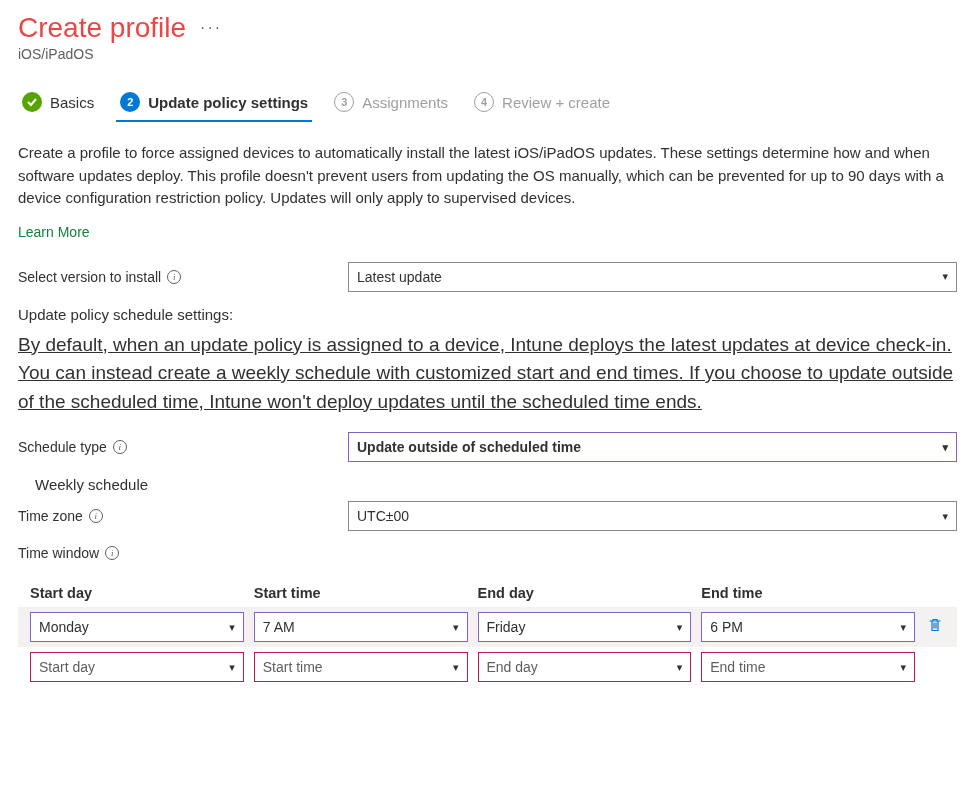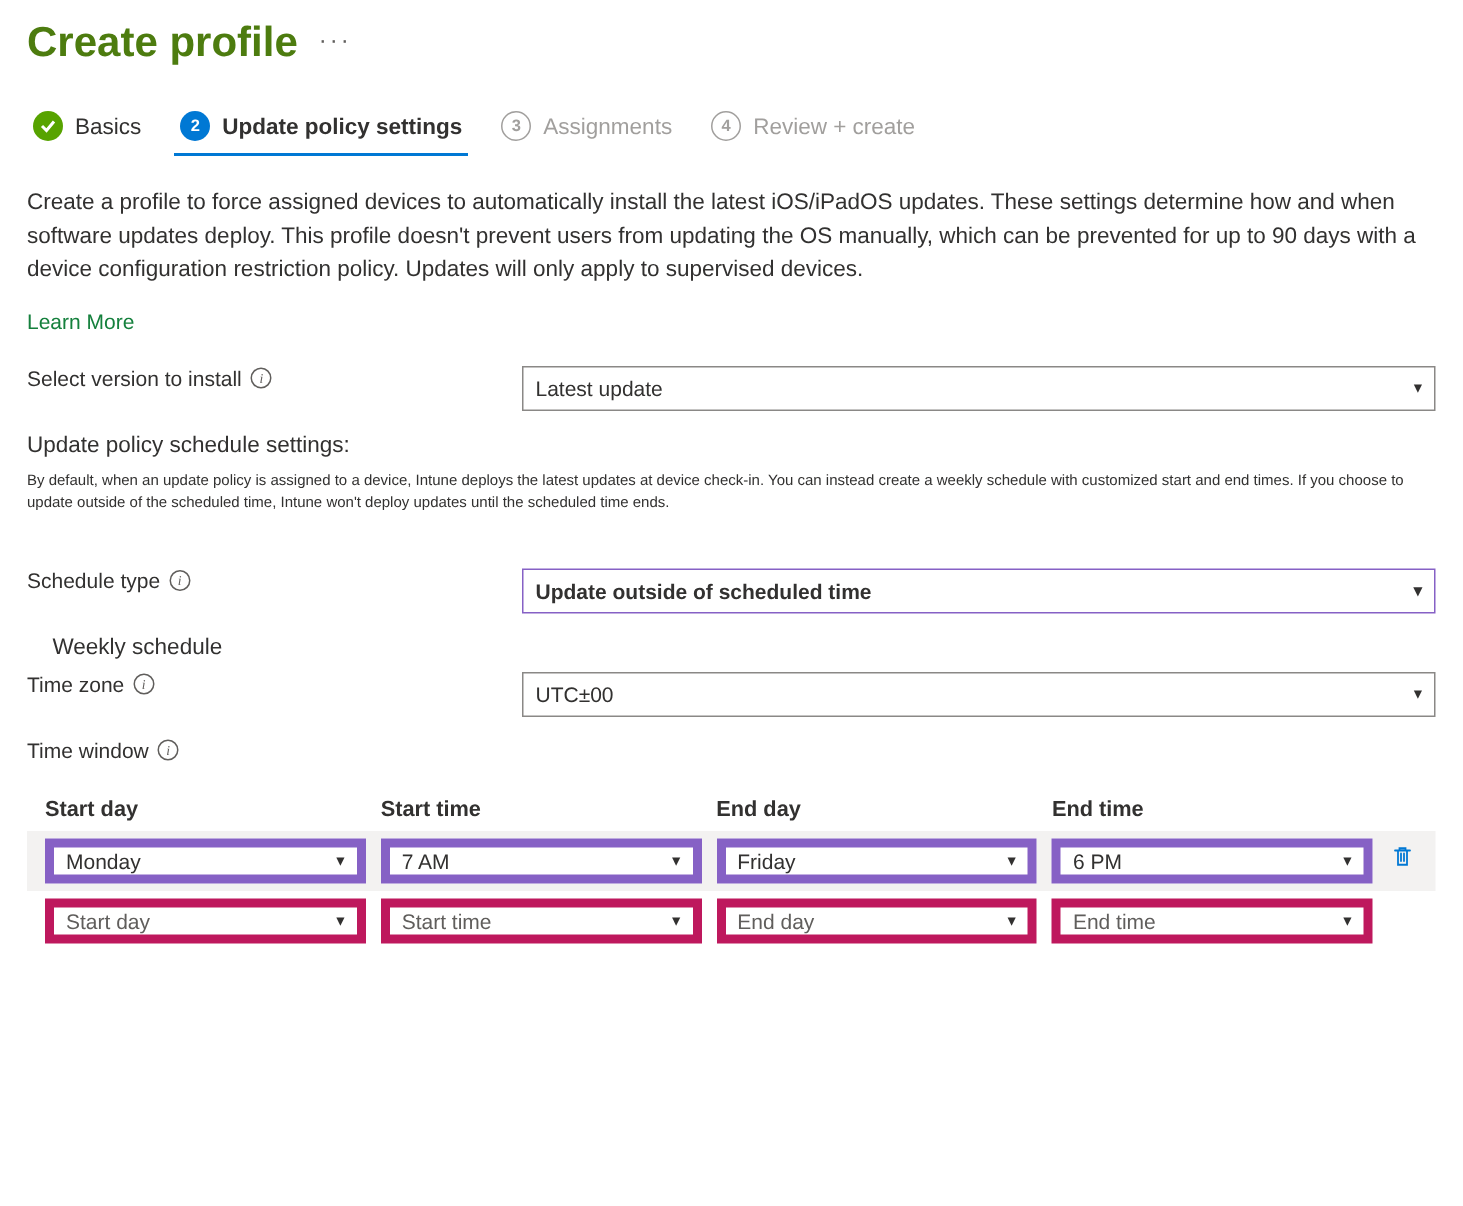"Create profile" .title { color: #4d7c0f -> #ef4444; font-weight: 700 -> 400 }
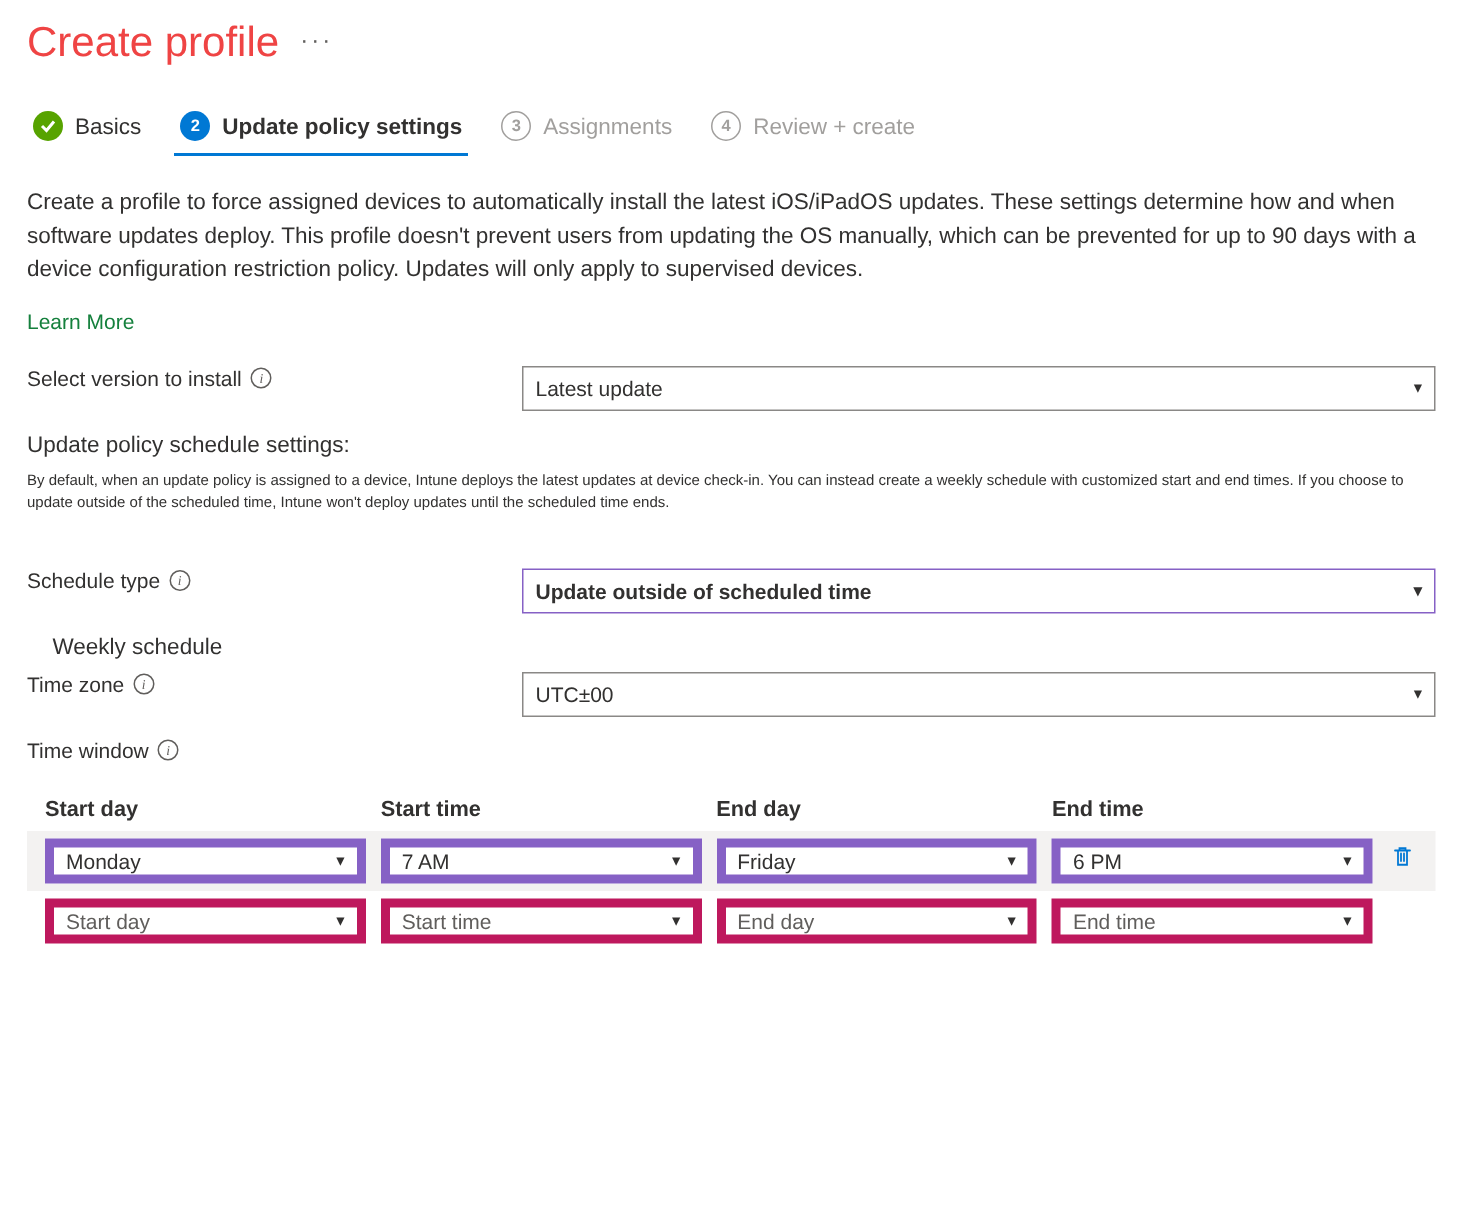"iOS/iPadOS" div.subtitle { html: none -> <div>iOS/iPadOS</div> }
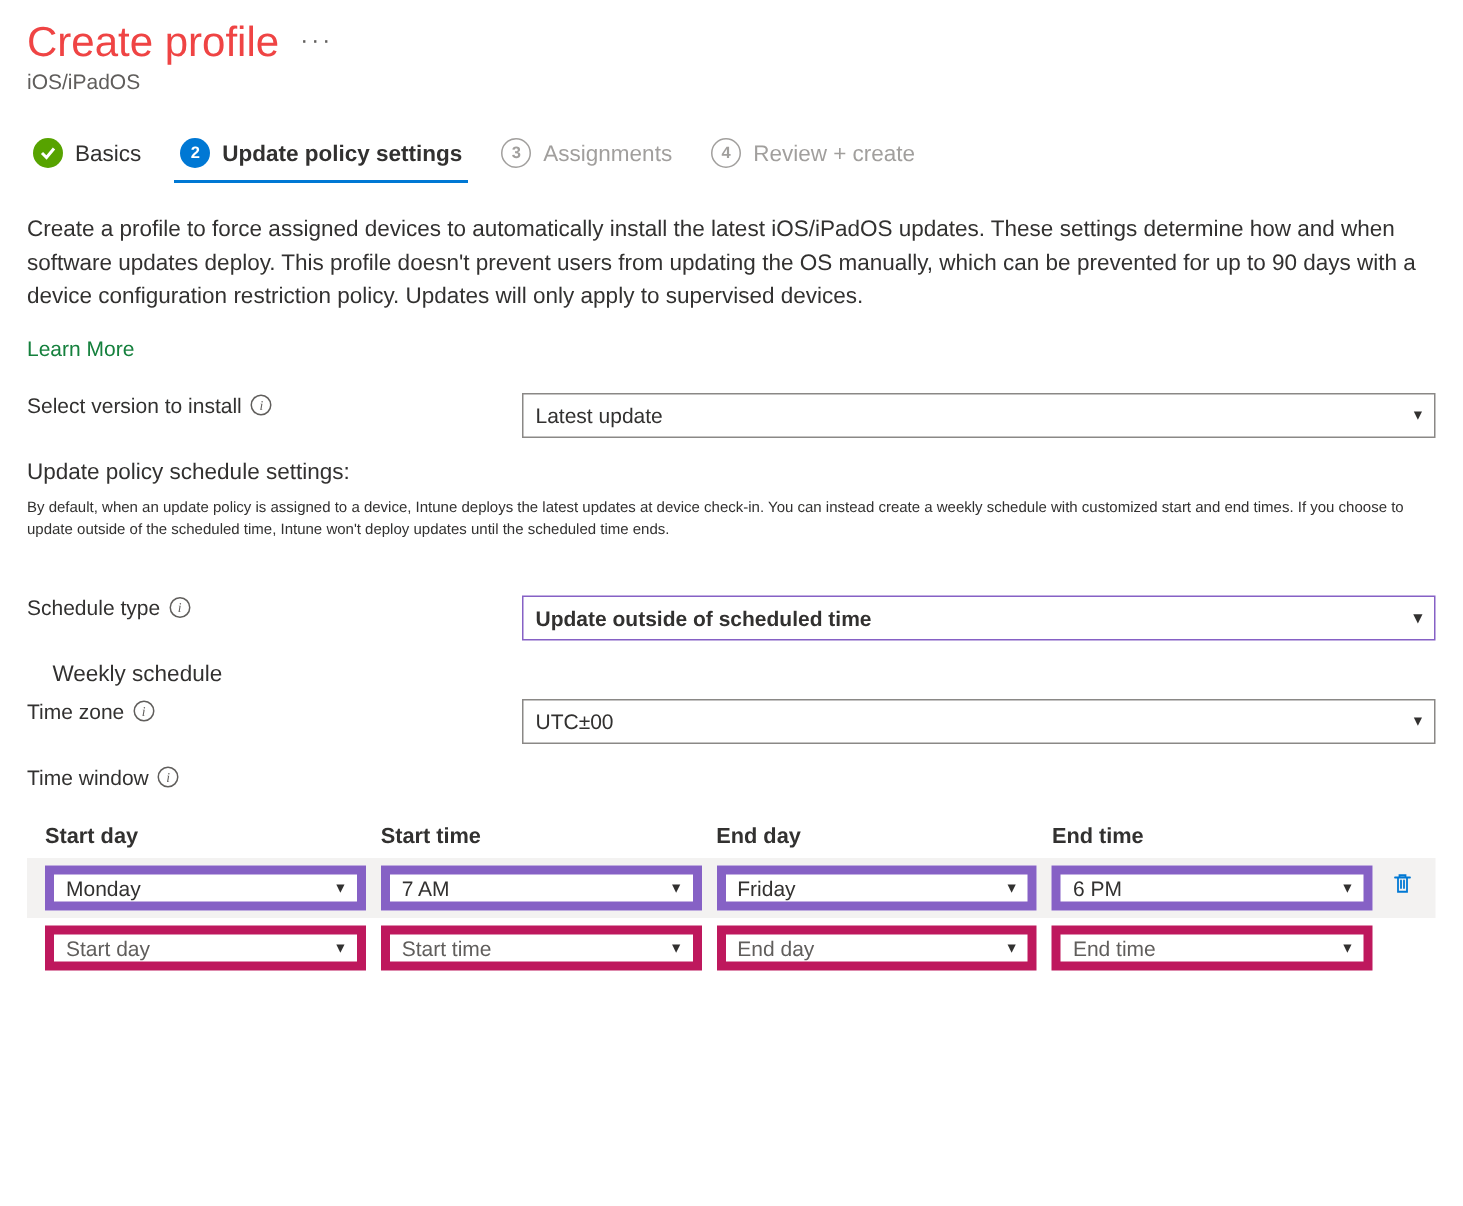"Select version to install" .form-row { align-items: flex-start -> center }
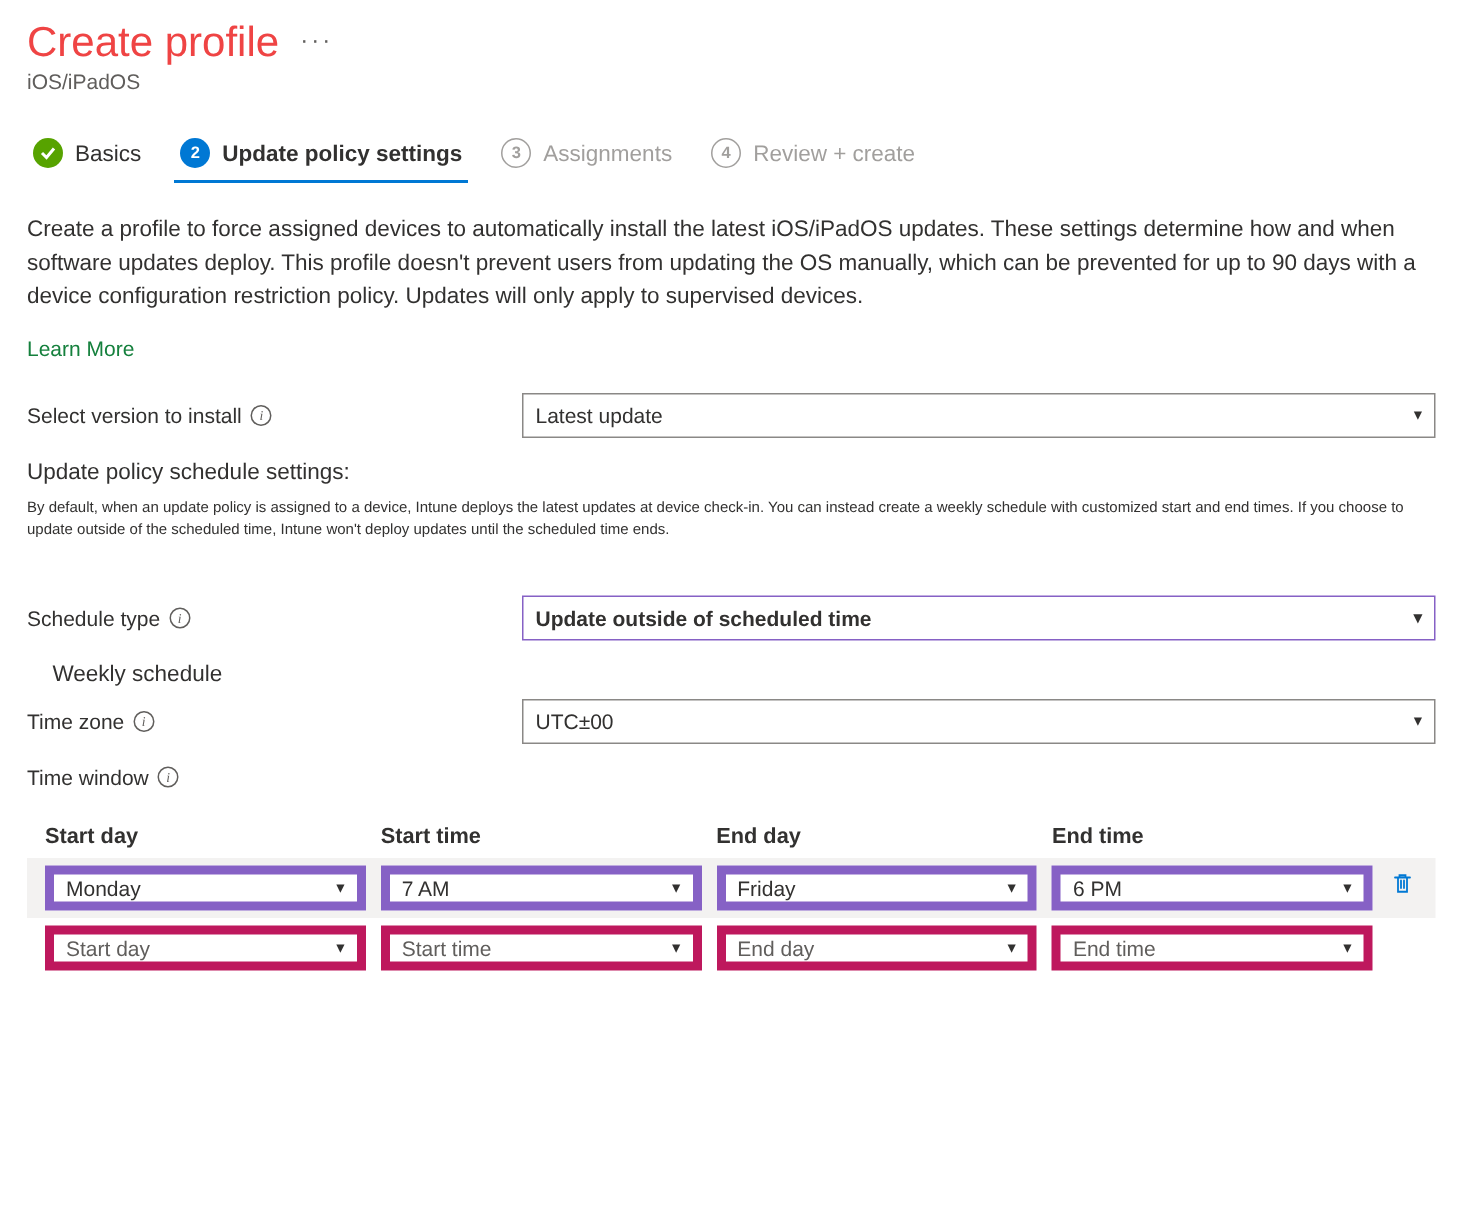"By default, when an update" .section-desc { font-size: 10px -> 19px; margin-bottom: 36px -> 16px; text-decoration: none -> underline }
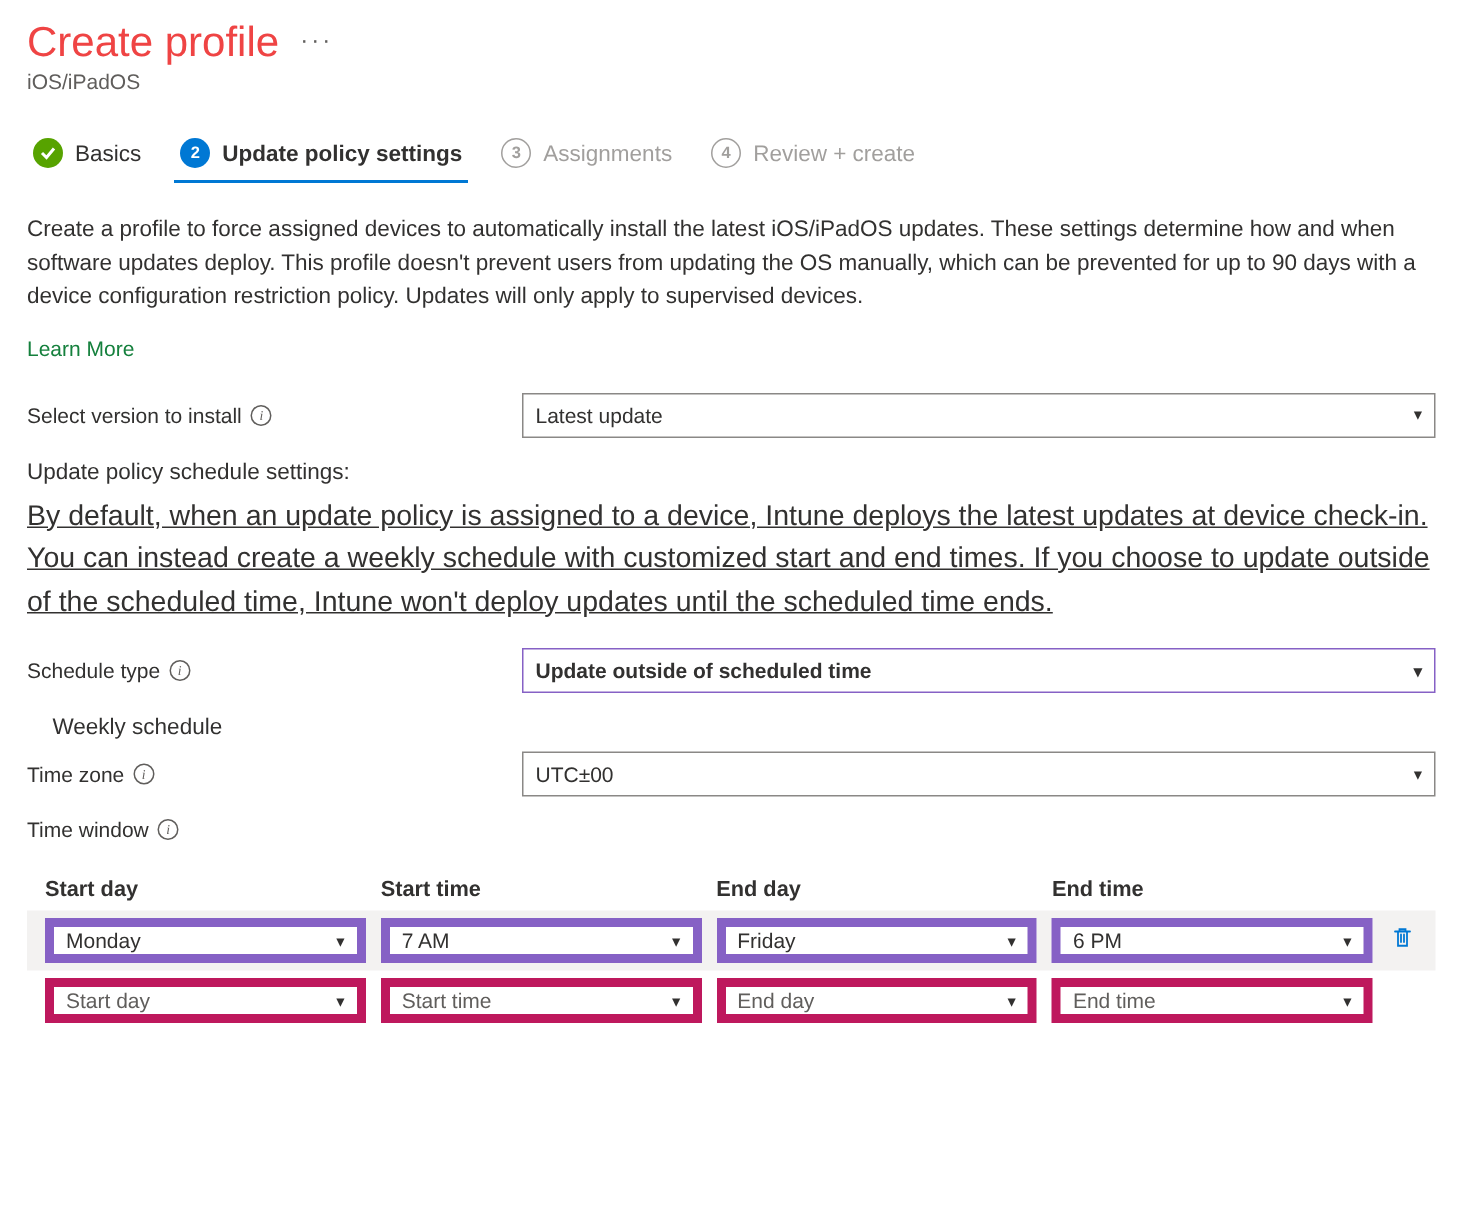"Monday" .td-sel { border: 6px solid #be185d -> 1px solid #be185d }
